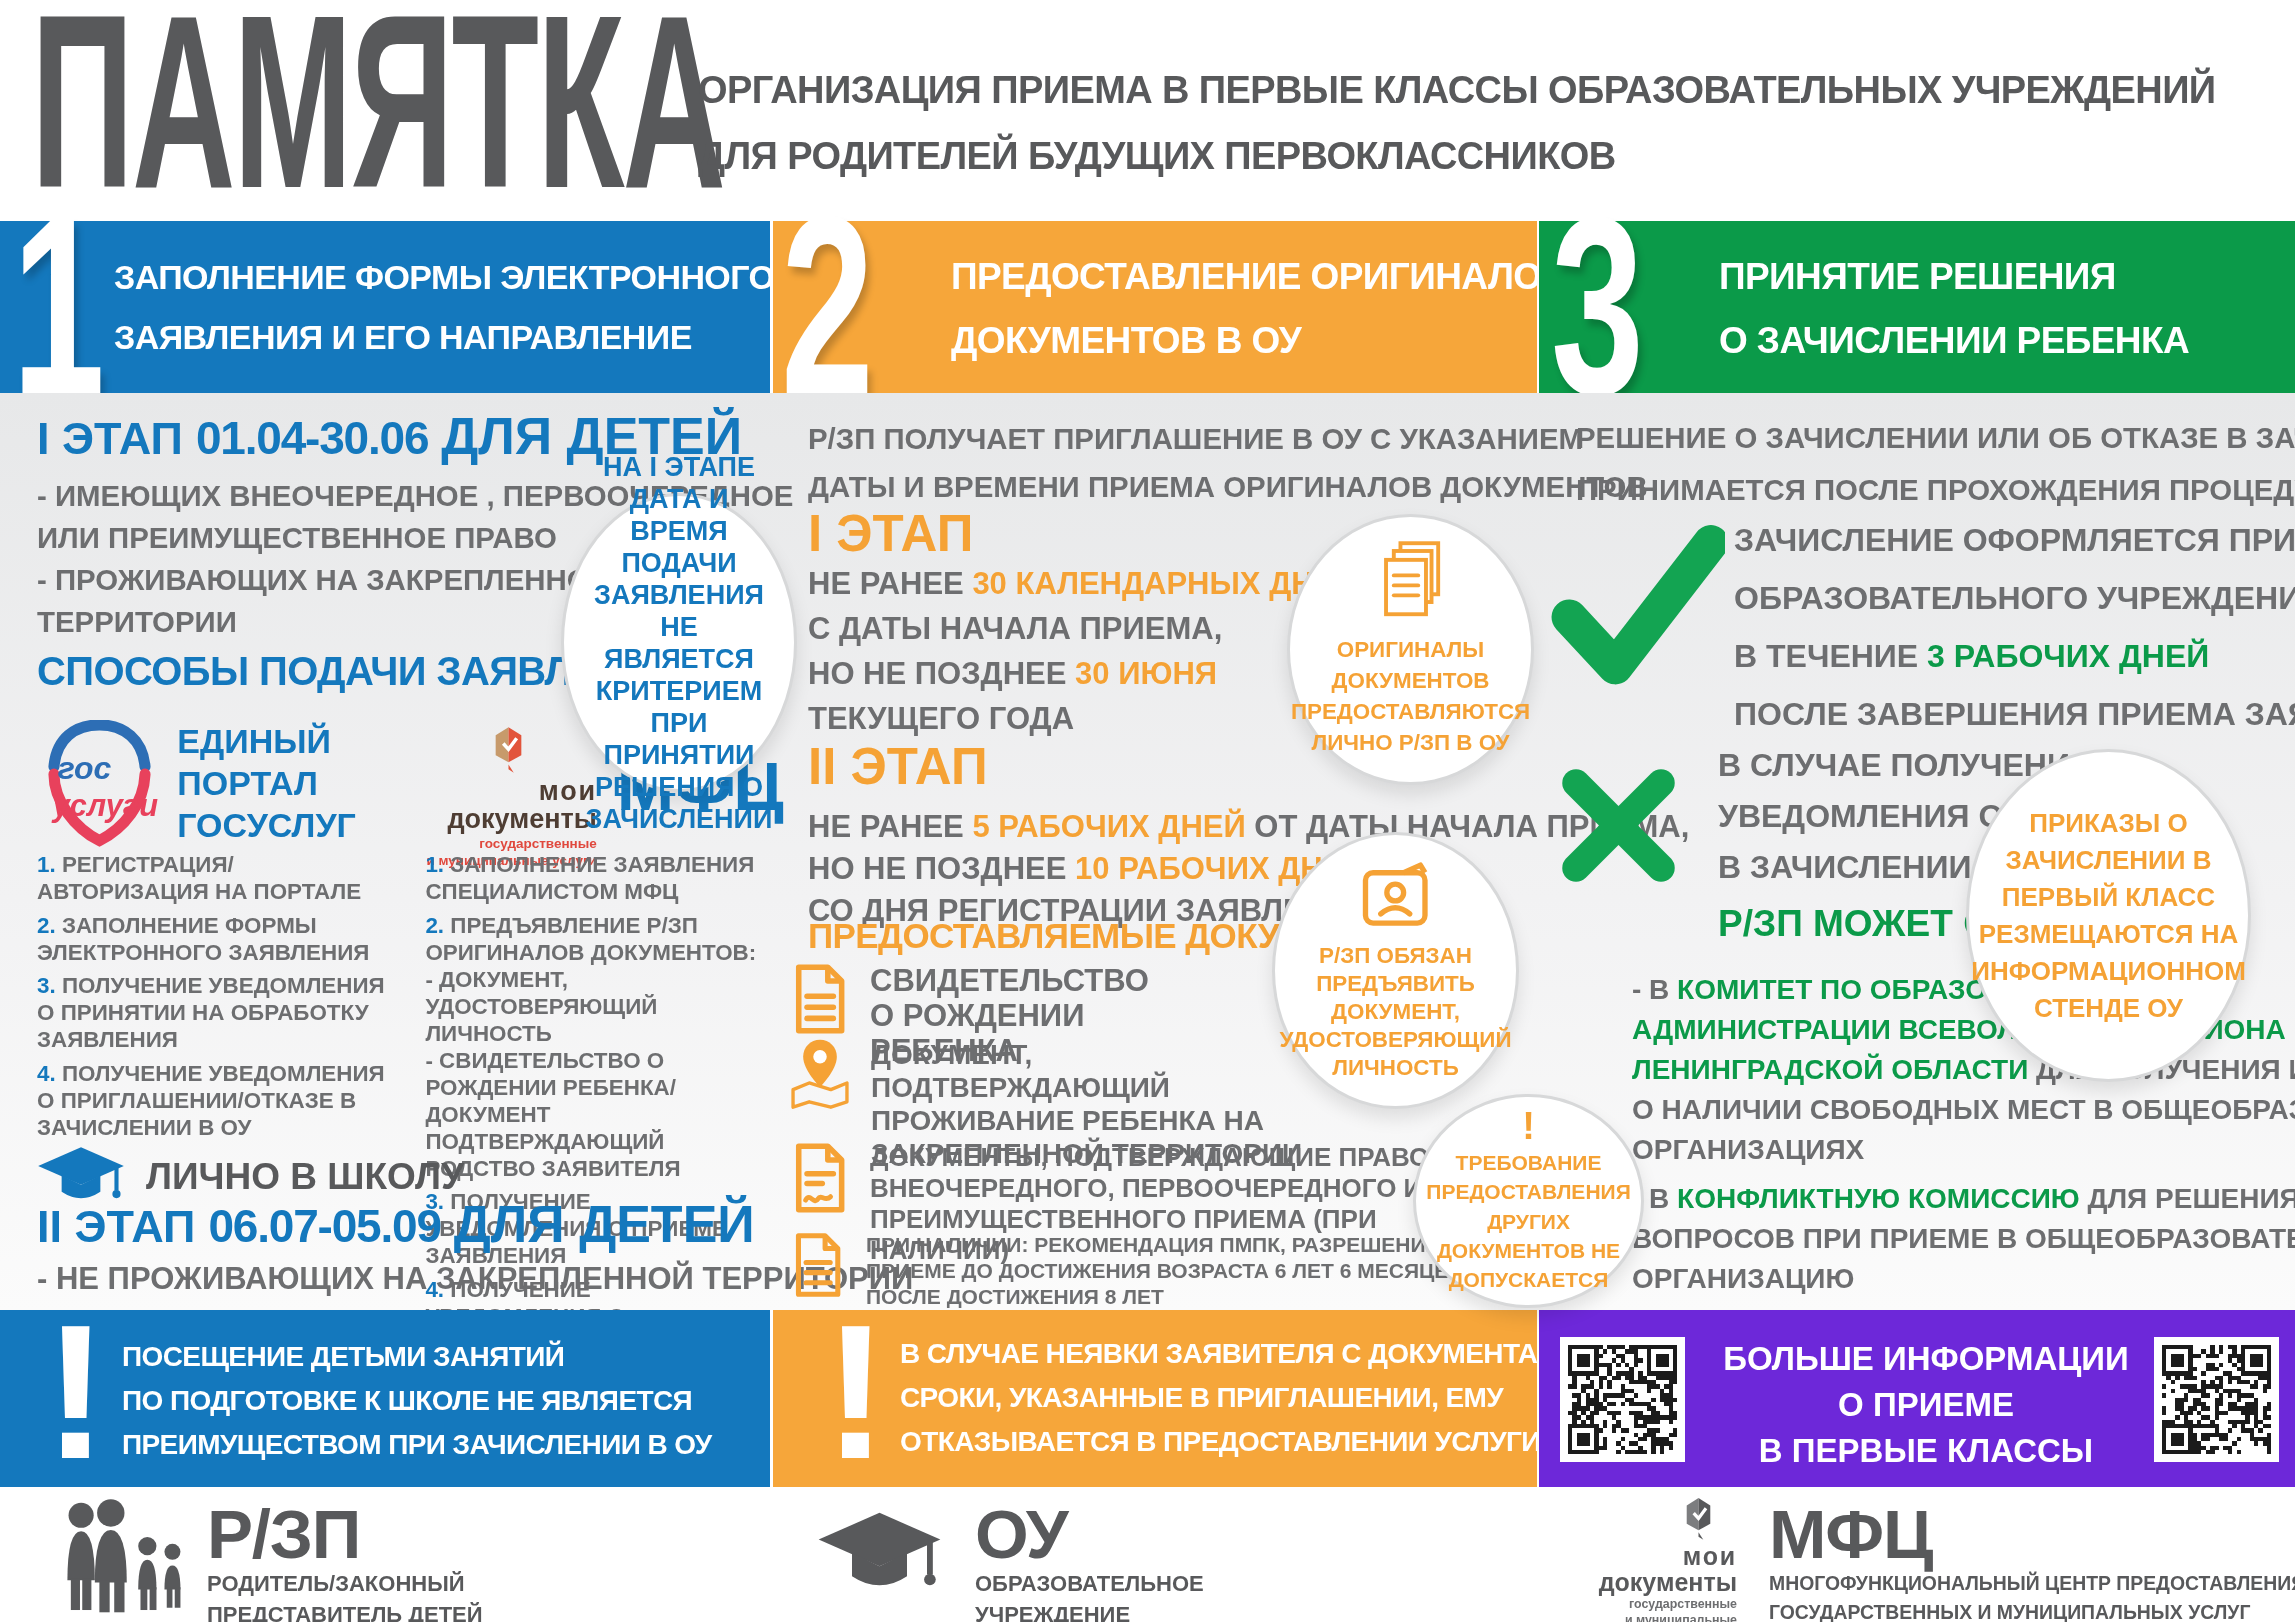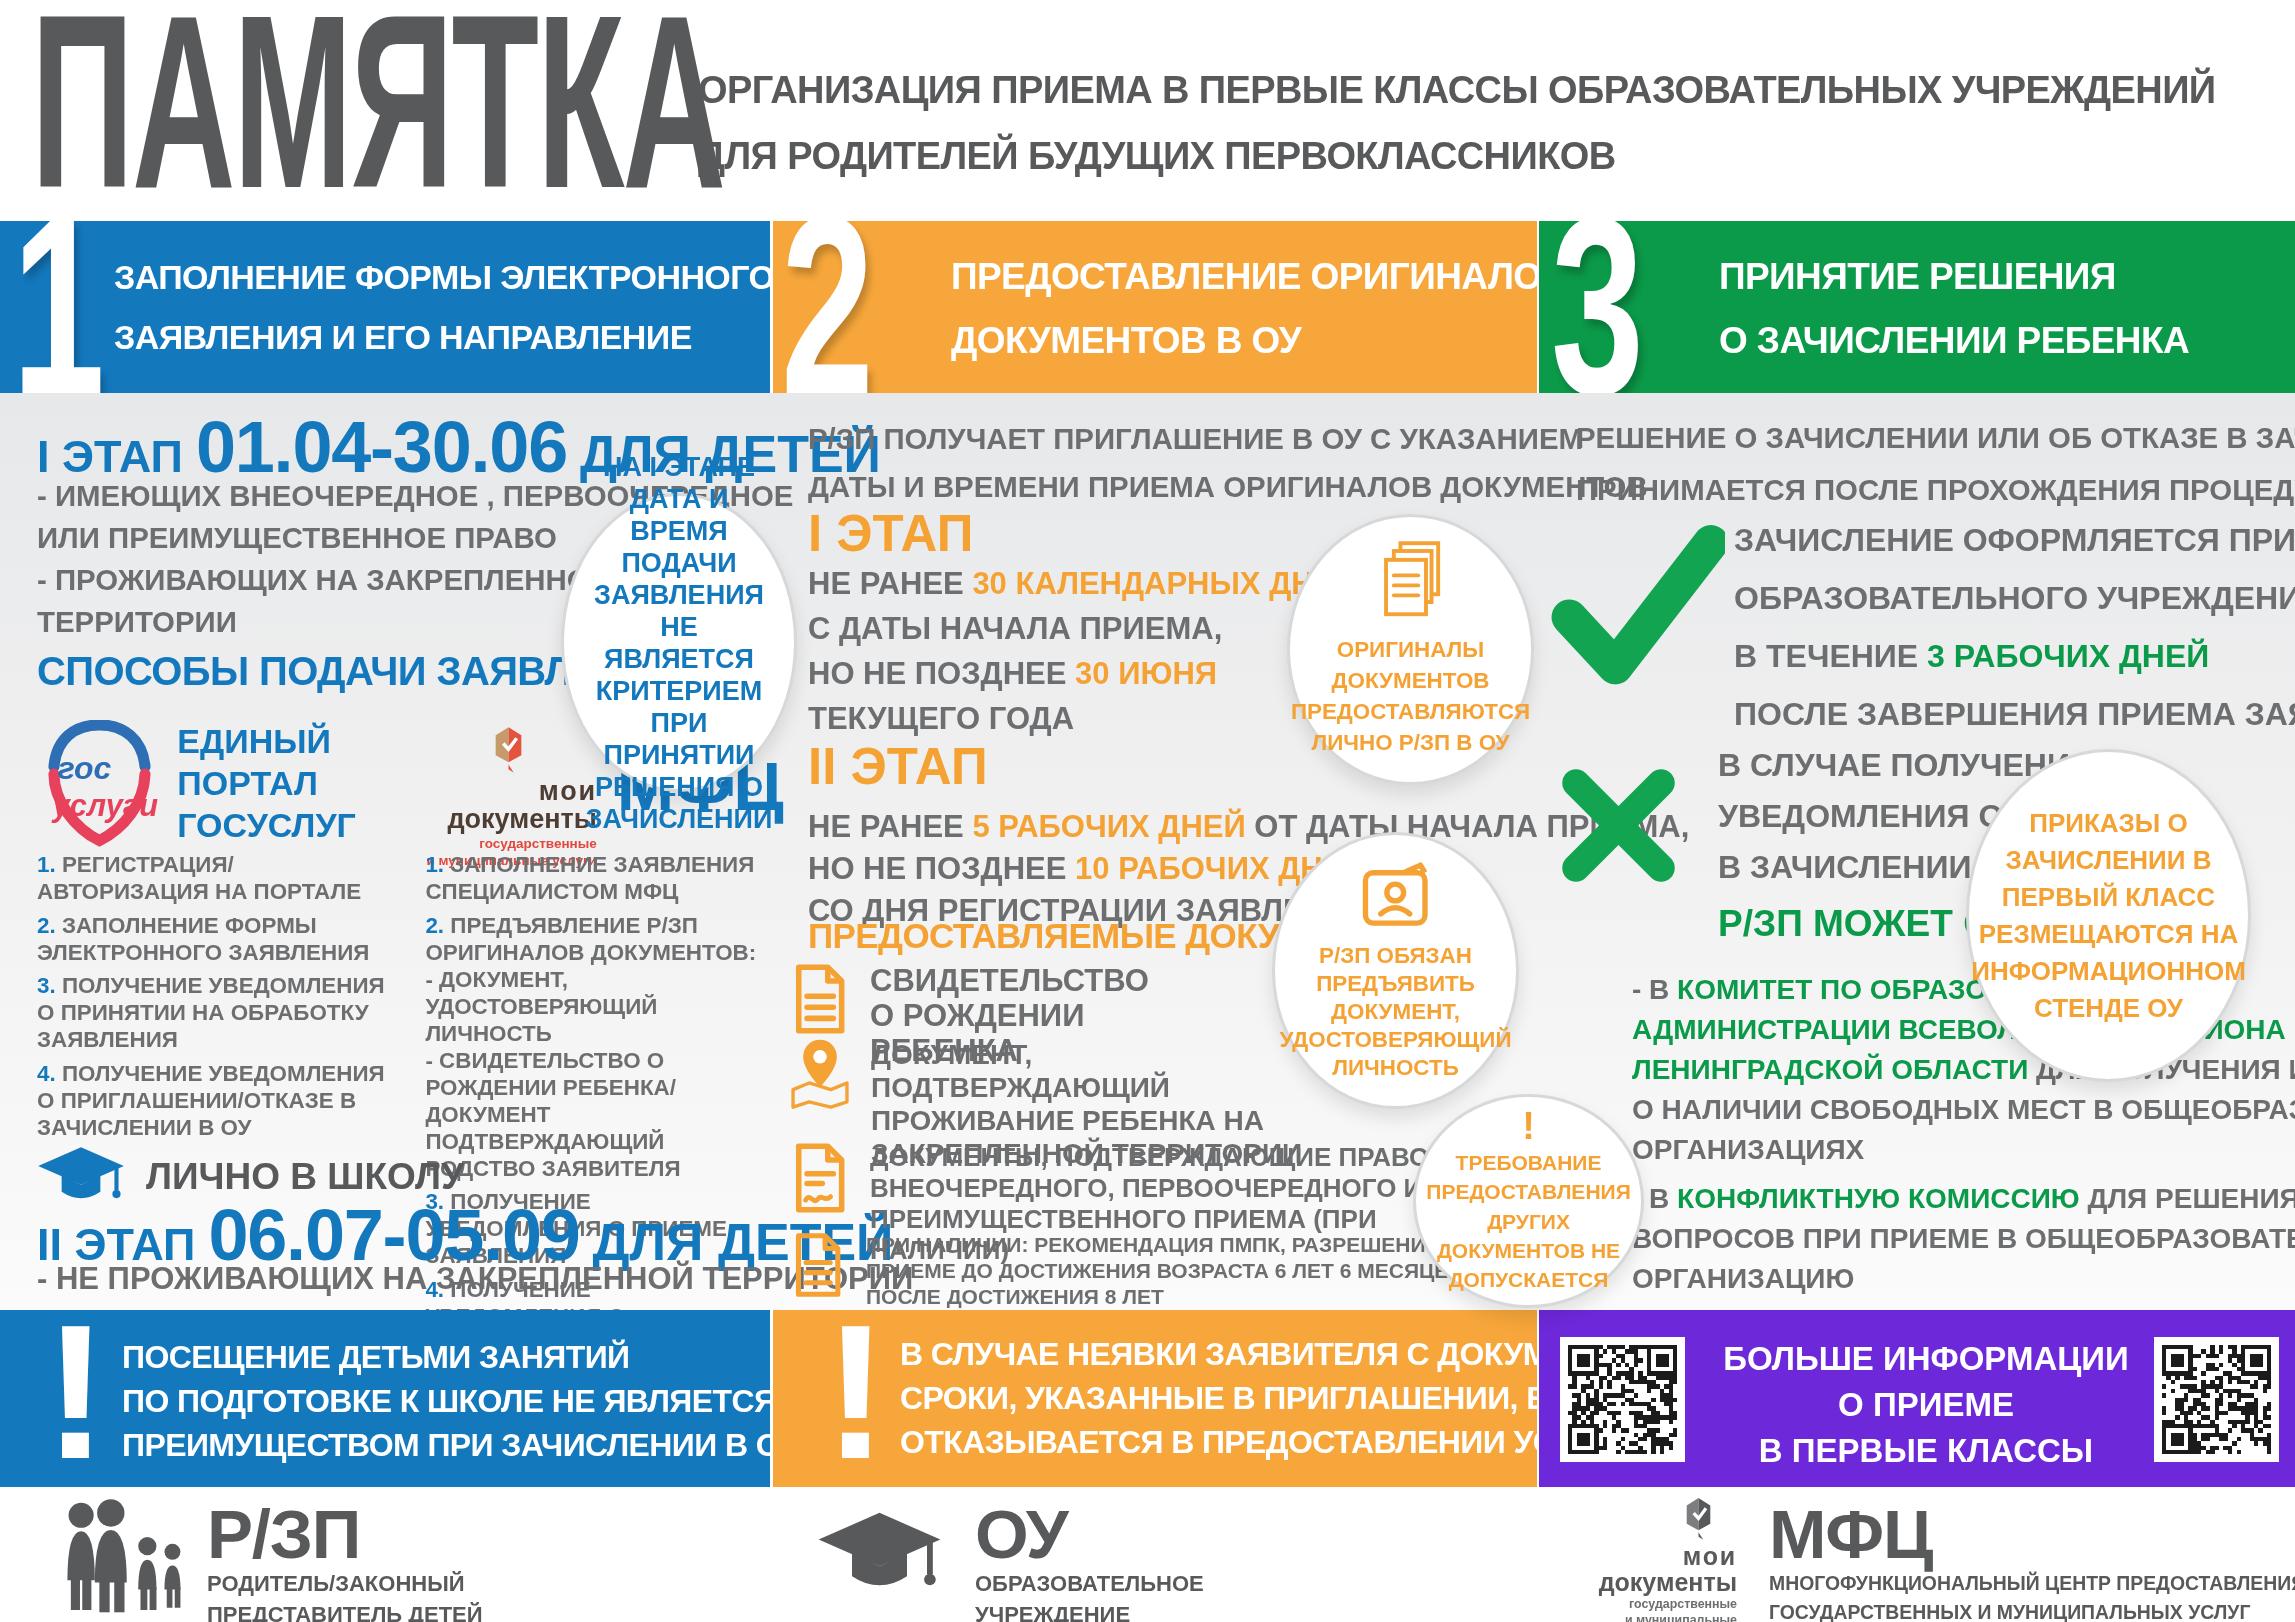"01.04-30.06" .stage-dates { font-size: 72px -> 46px }
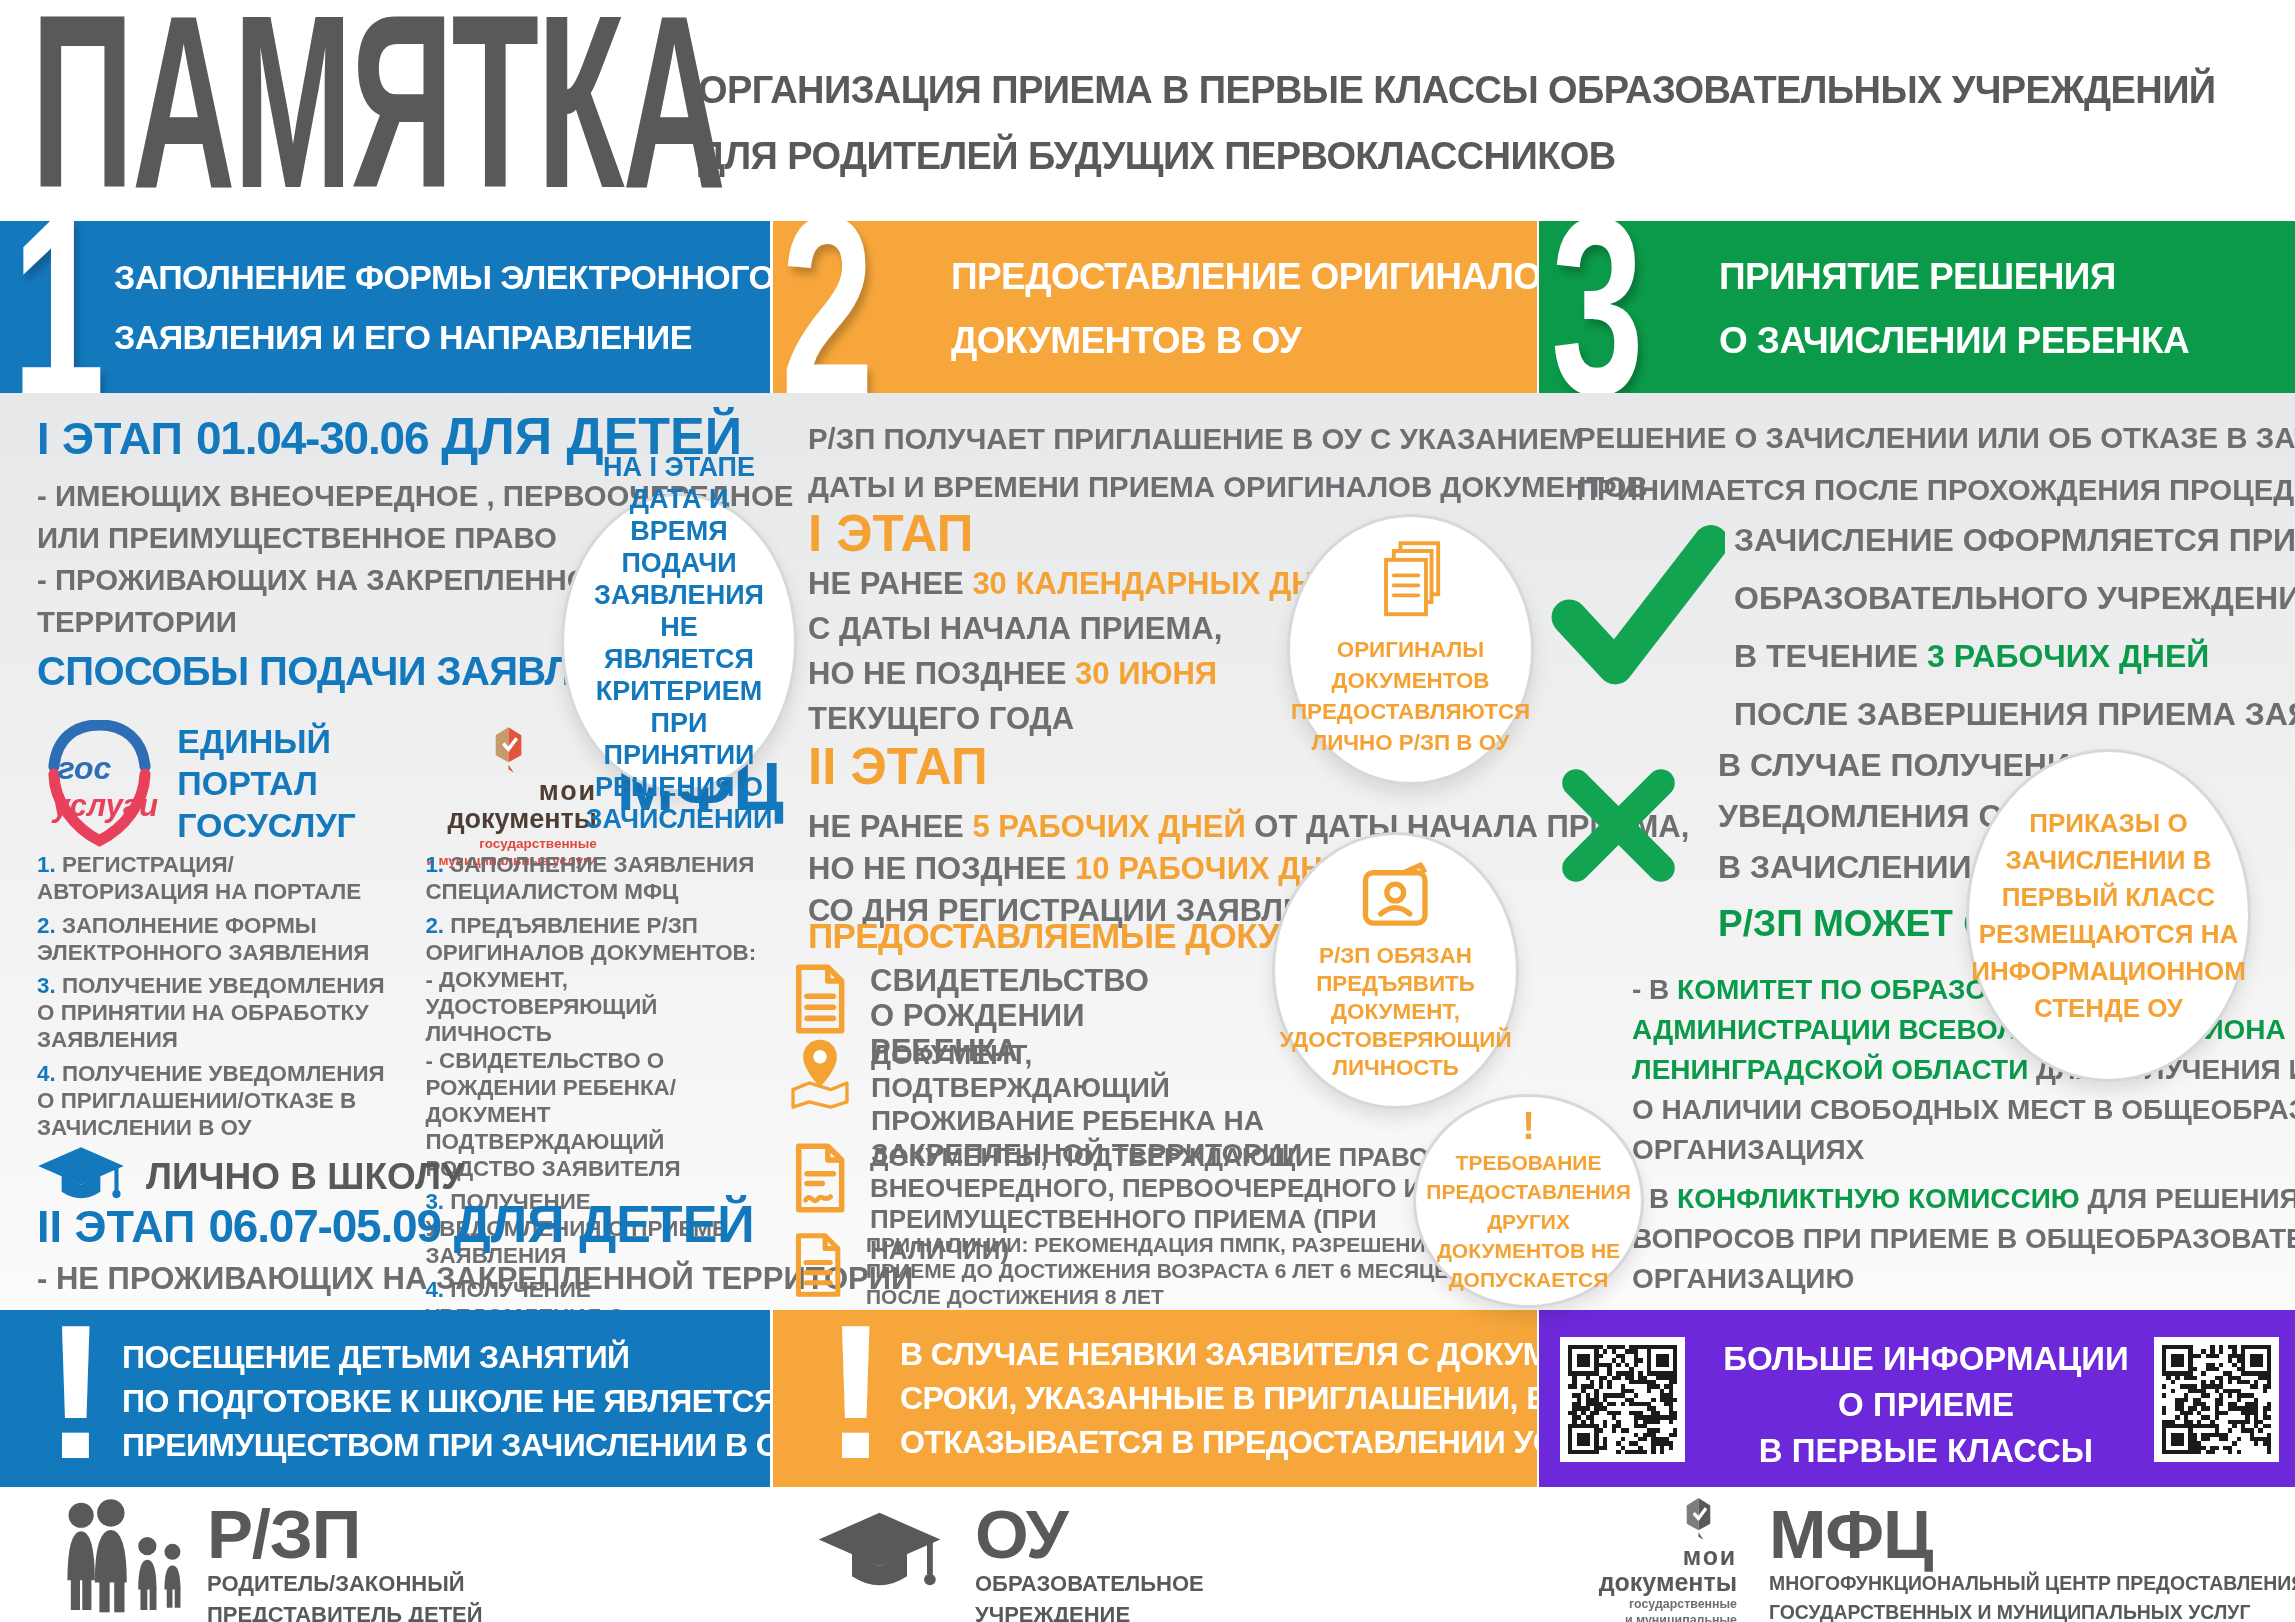"ПОСЕЩЕНИЕ ДЕТЬМИ ЗАНЯТИЙ" .bartext { font-size: 32px -> 28px }
